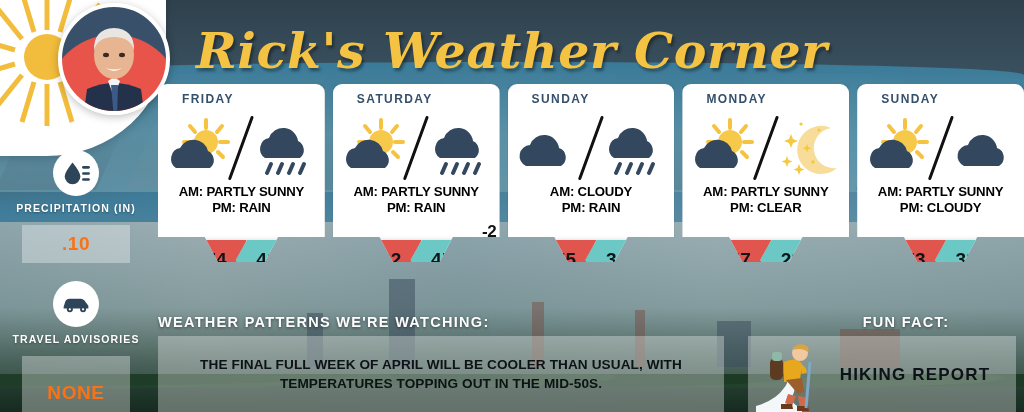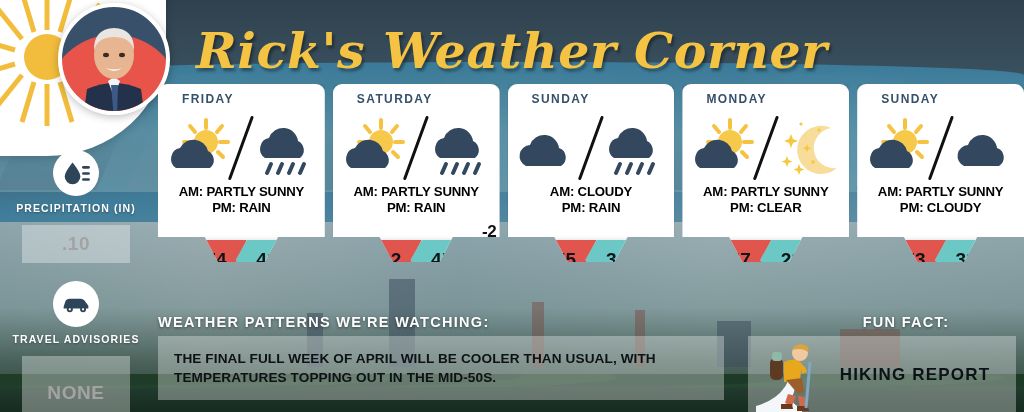".10" .side-value { color: #a3a3a3 -> #f97316 }
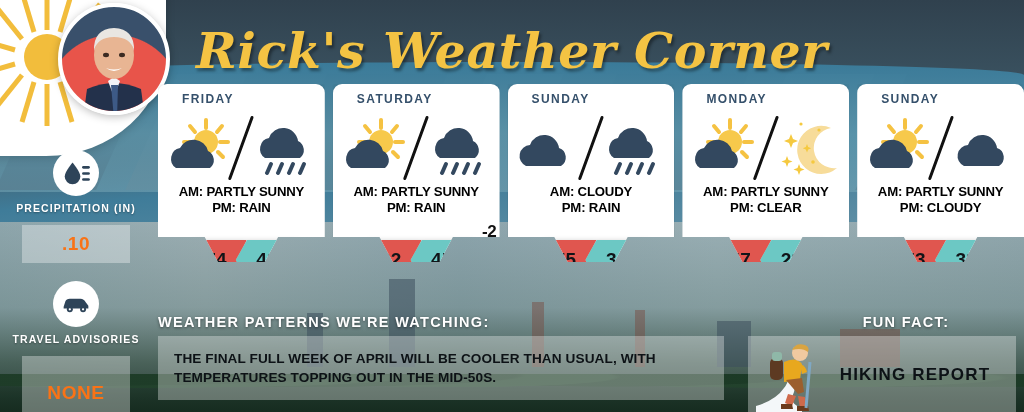"THE FINAL FULL WEEK OF" .patterns-box { height: 64px -> 76px; text-align: left -> center }
